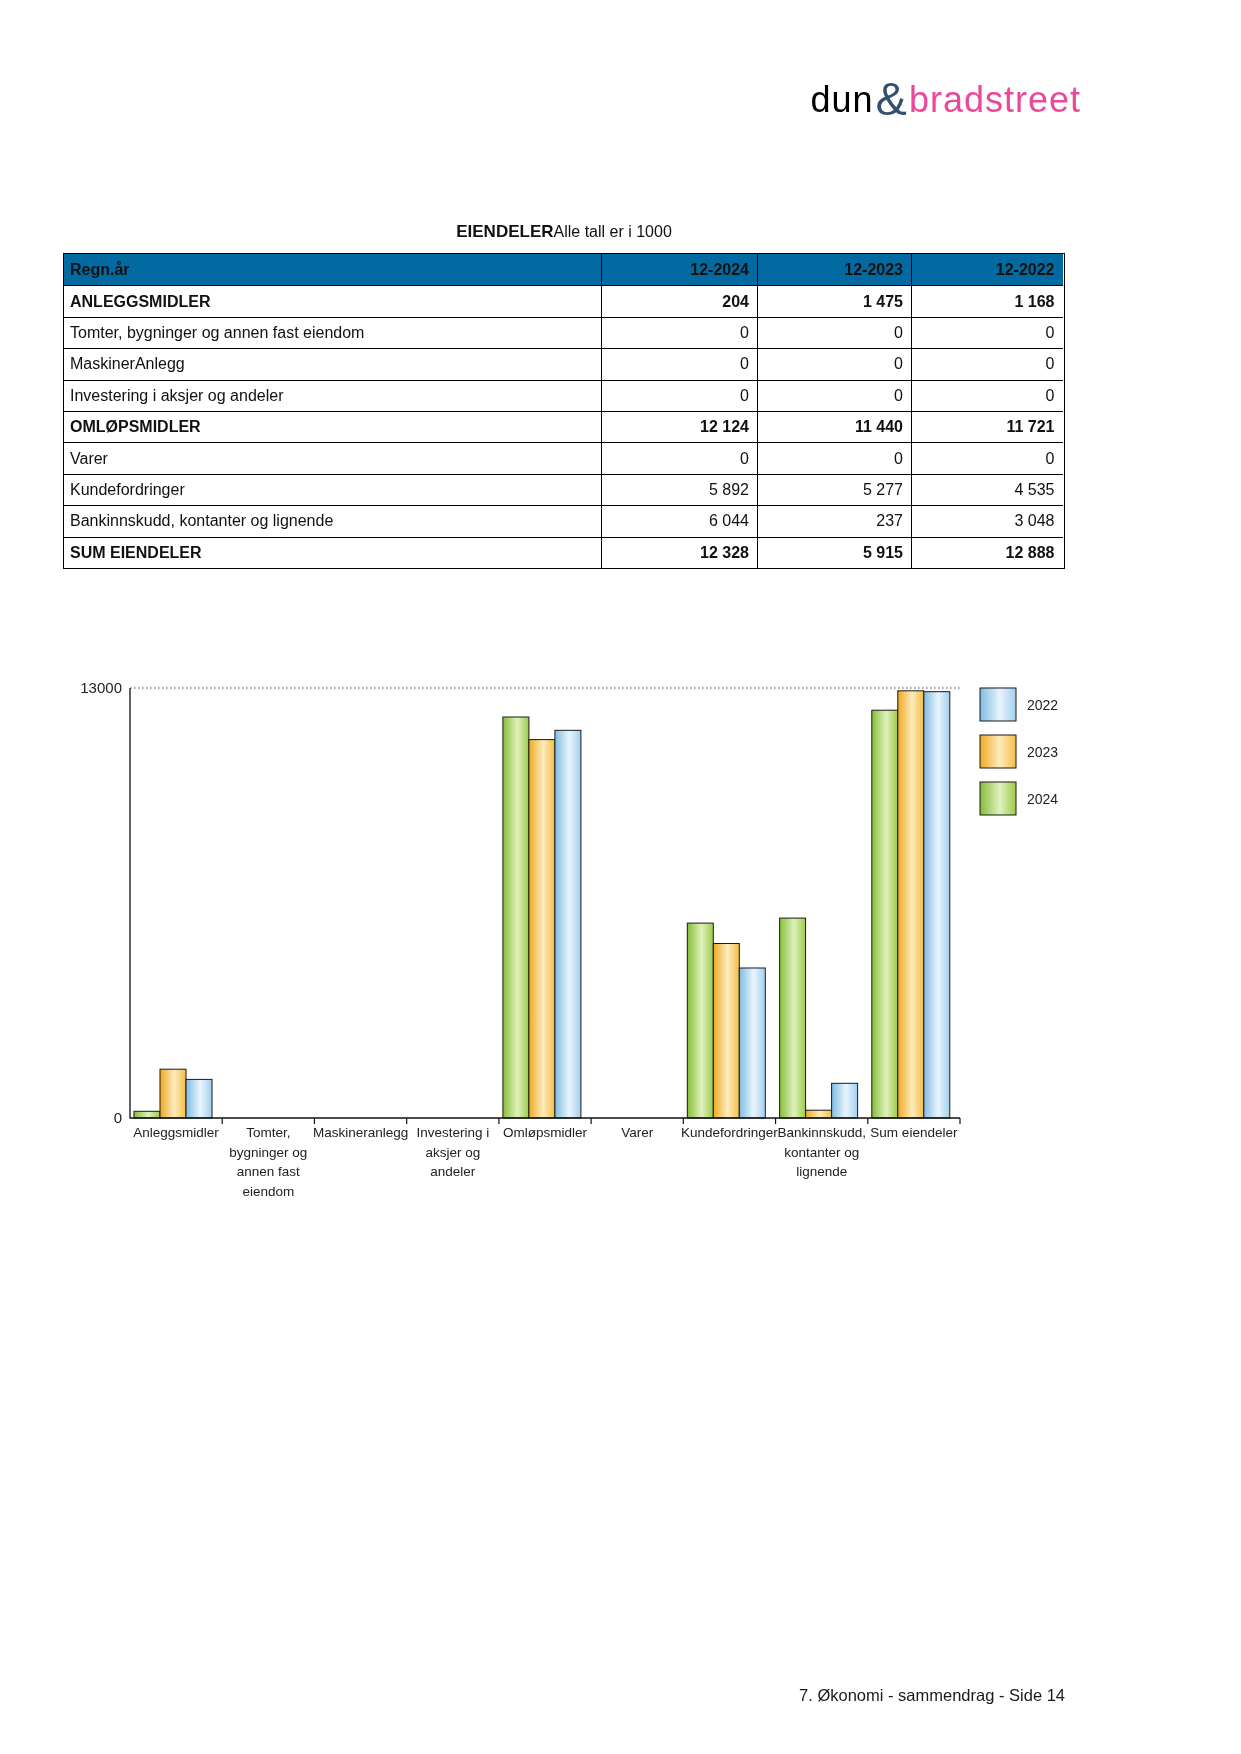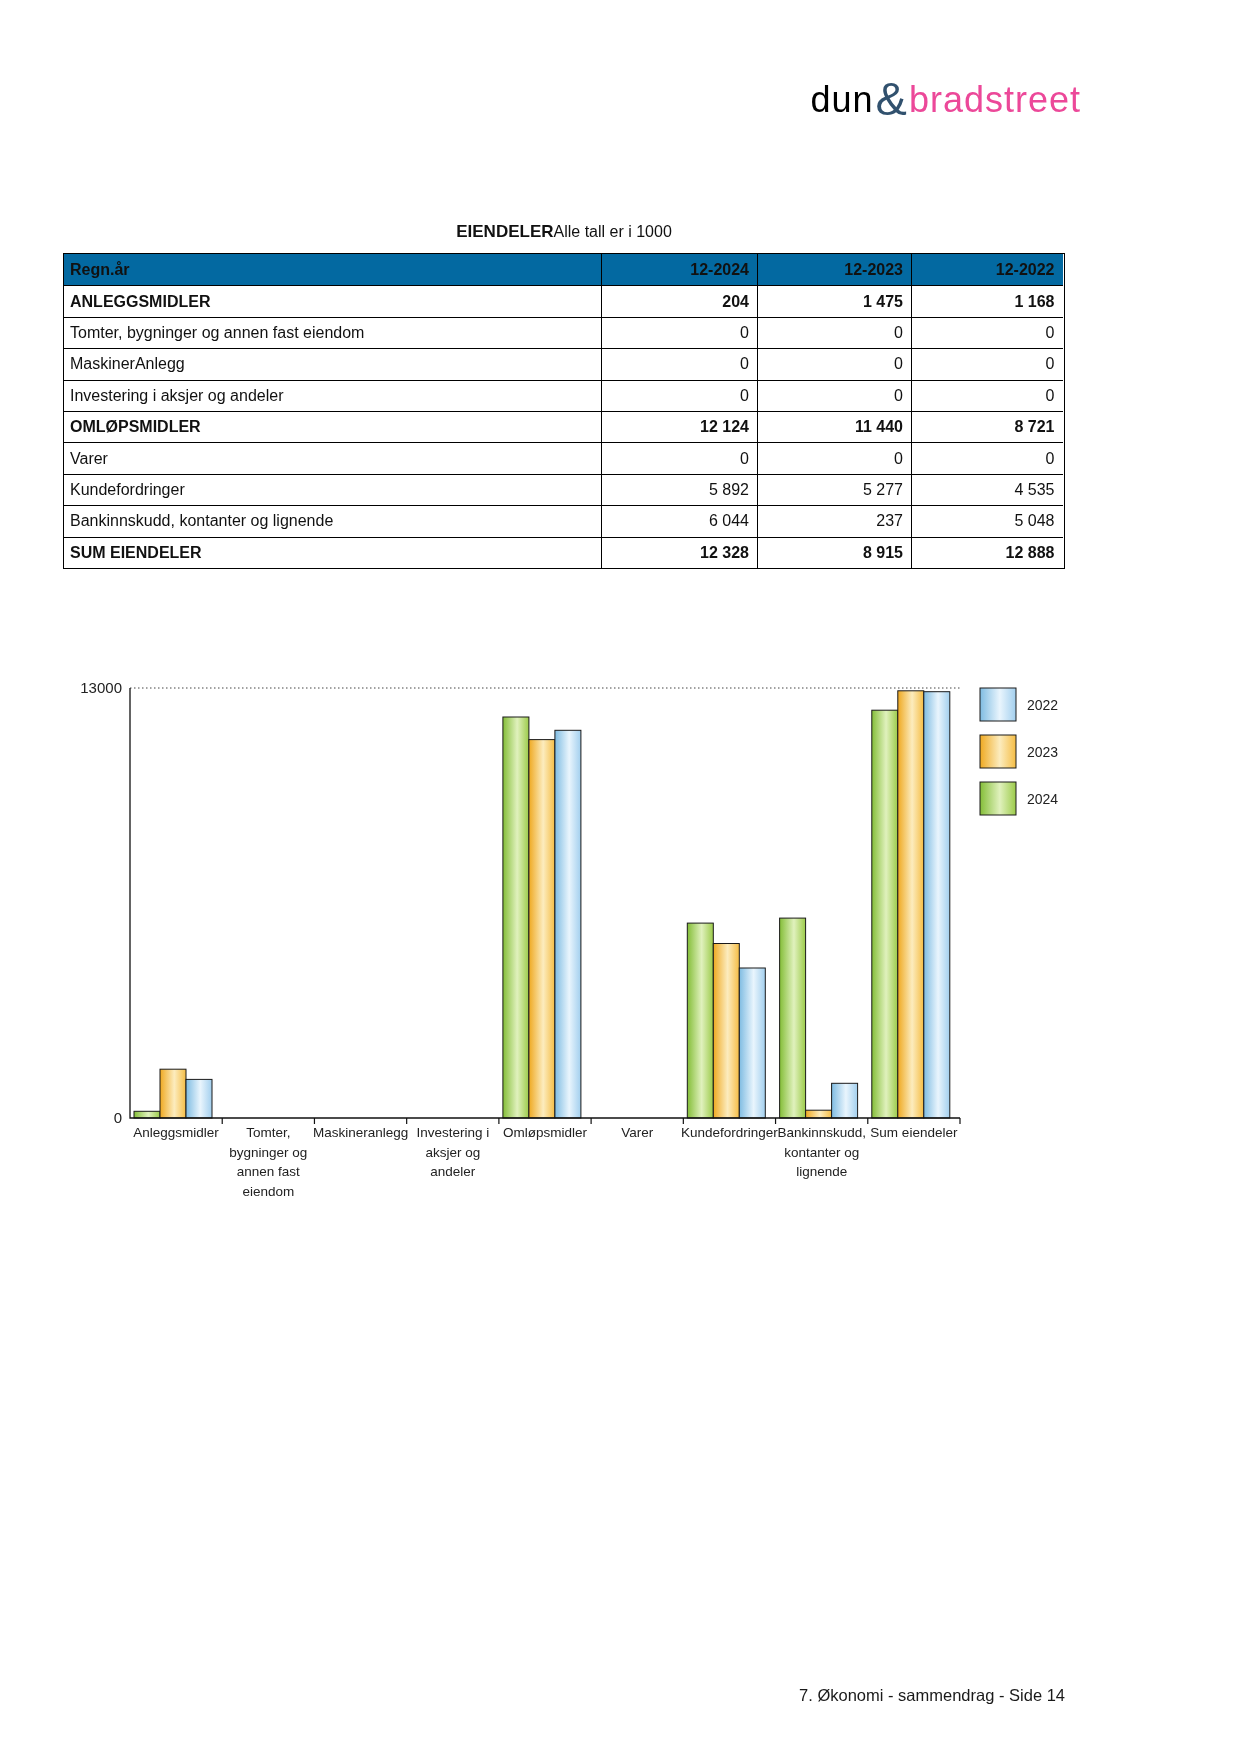"8 721" div.cell { text: 8 721 -> 11 721 }
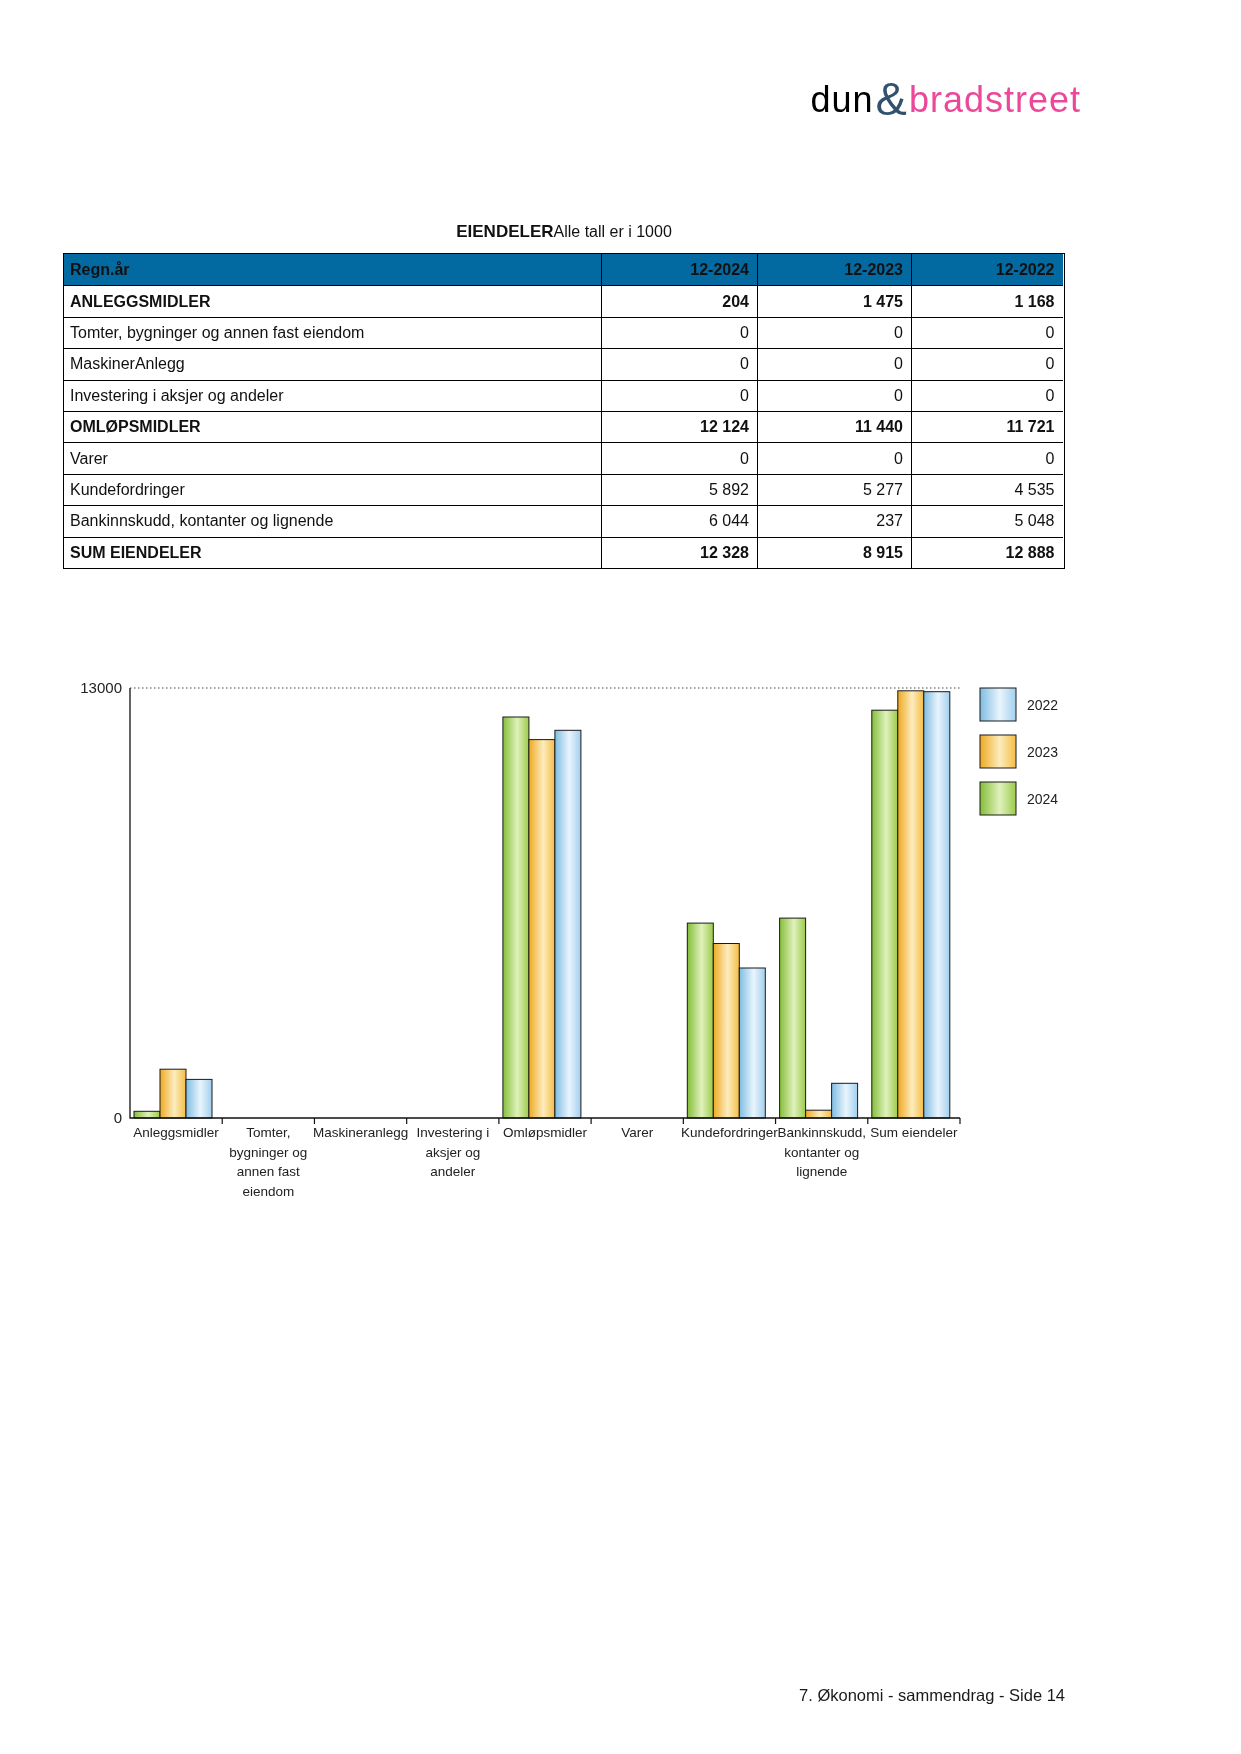"5 048" div.cell { text: 5 048 -> 3 048 }
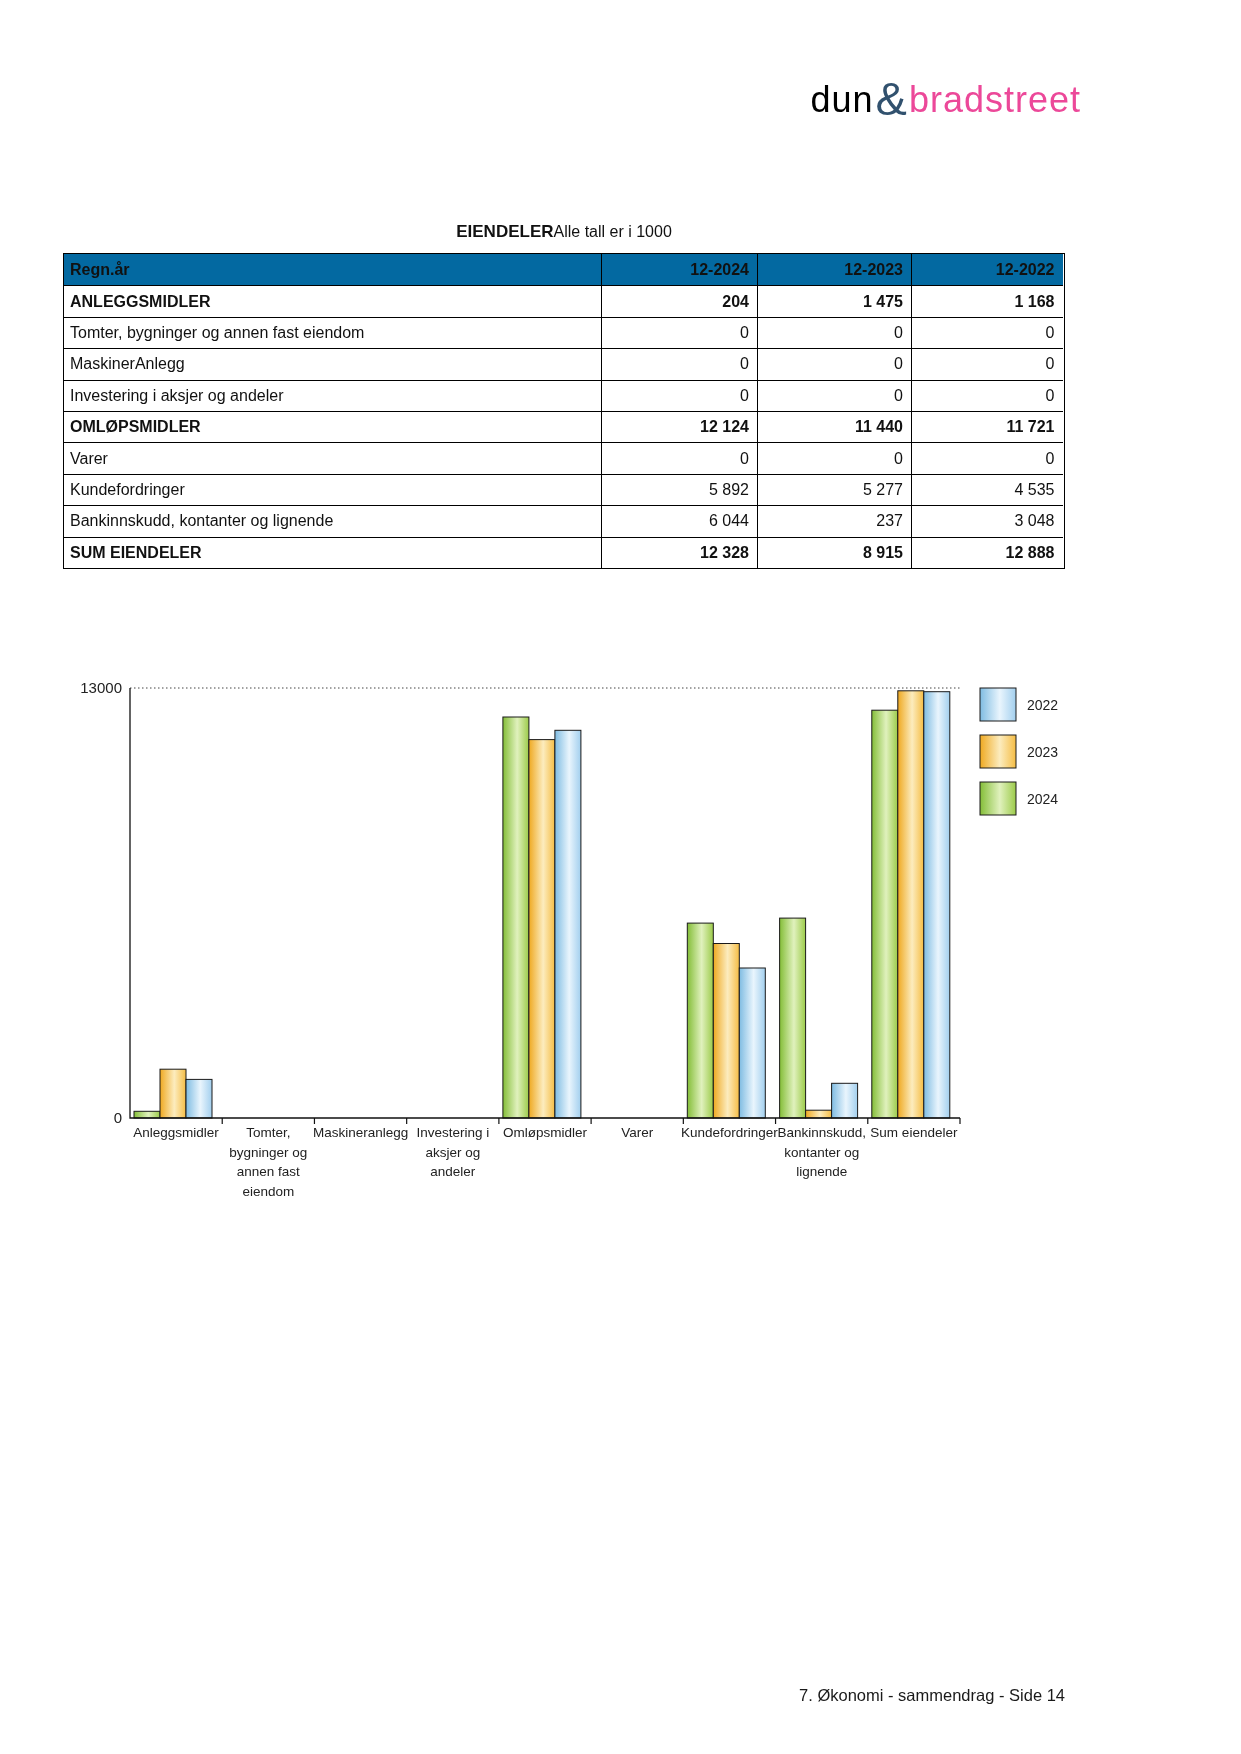"8 915" div.cell { text: 8 915 -> 5 915 }
